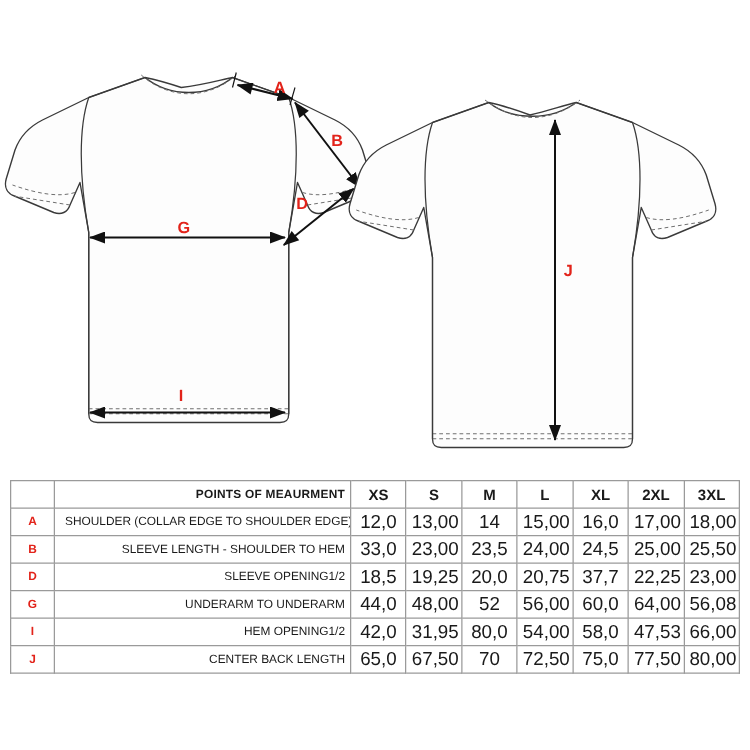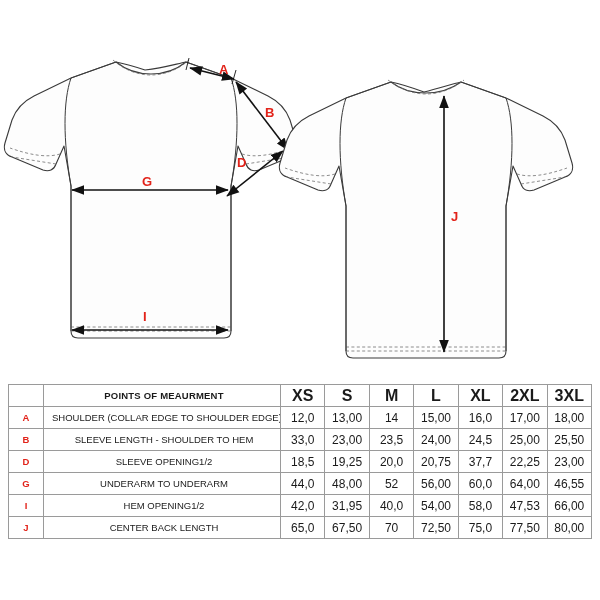"POINTS OF MEAURMENT" table.size-table th.col-desc, table.size-table td.col-desc { text-align: center -> right }
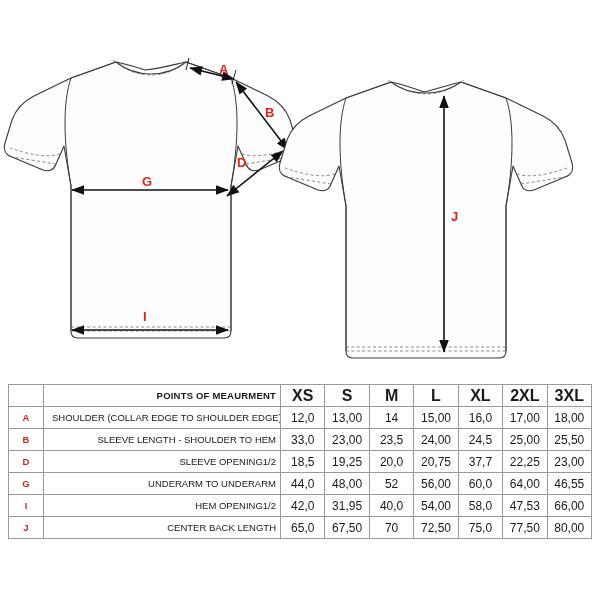"XS" table.size-table th.col-size { font-size: 16px -> 12px }
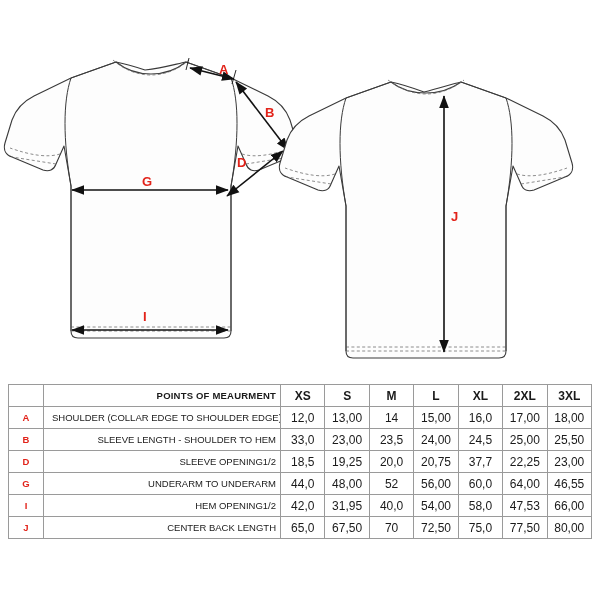"12,0" table.size-table td.col-val { font-size: 12px -> 15px }
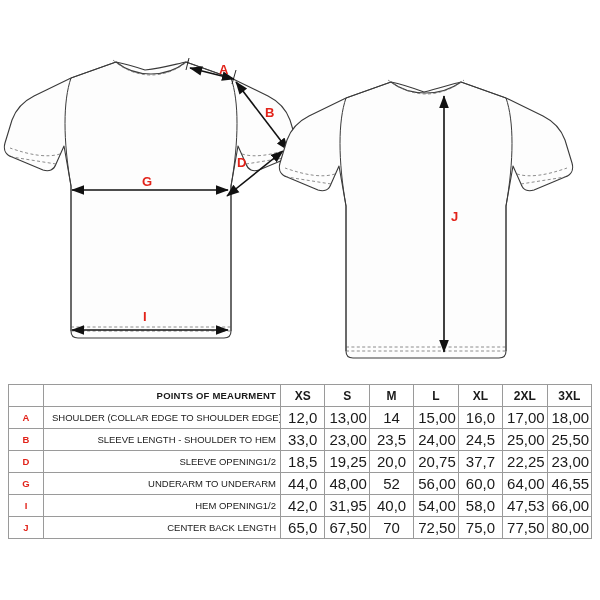"46,55" td.col-val { text: 46,55 -> 56,08 }
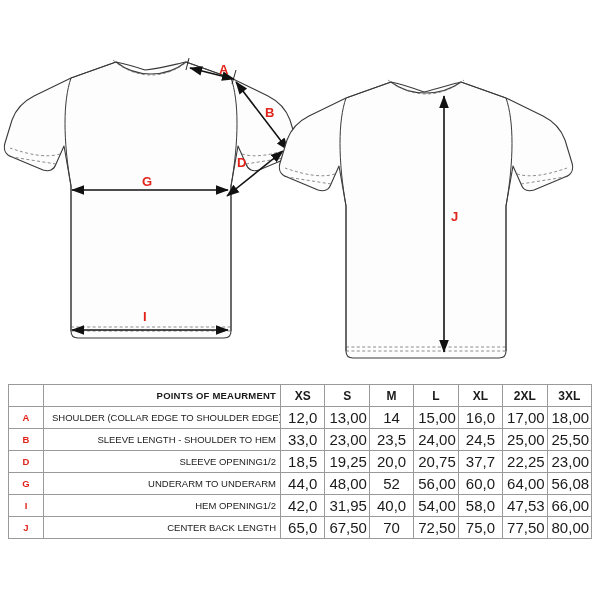"40,0" td.col-val { text: 40,0 -> 80,0 }
